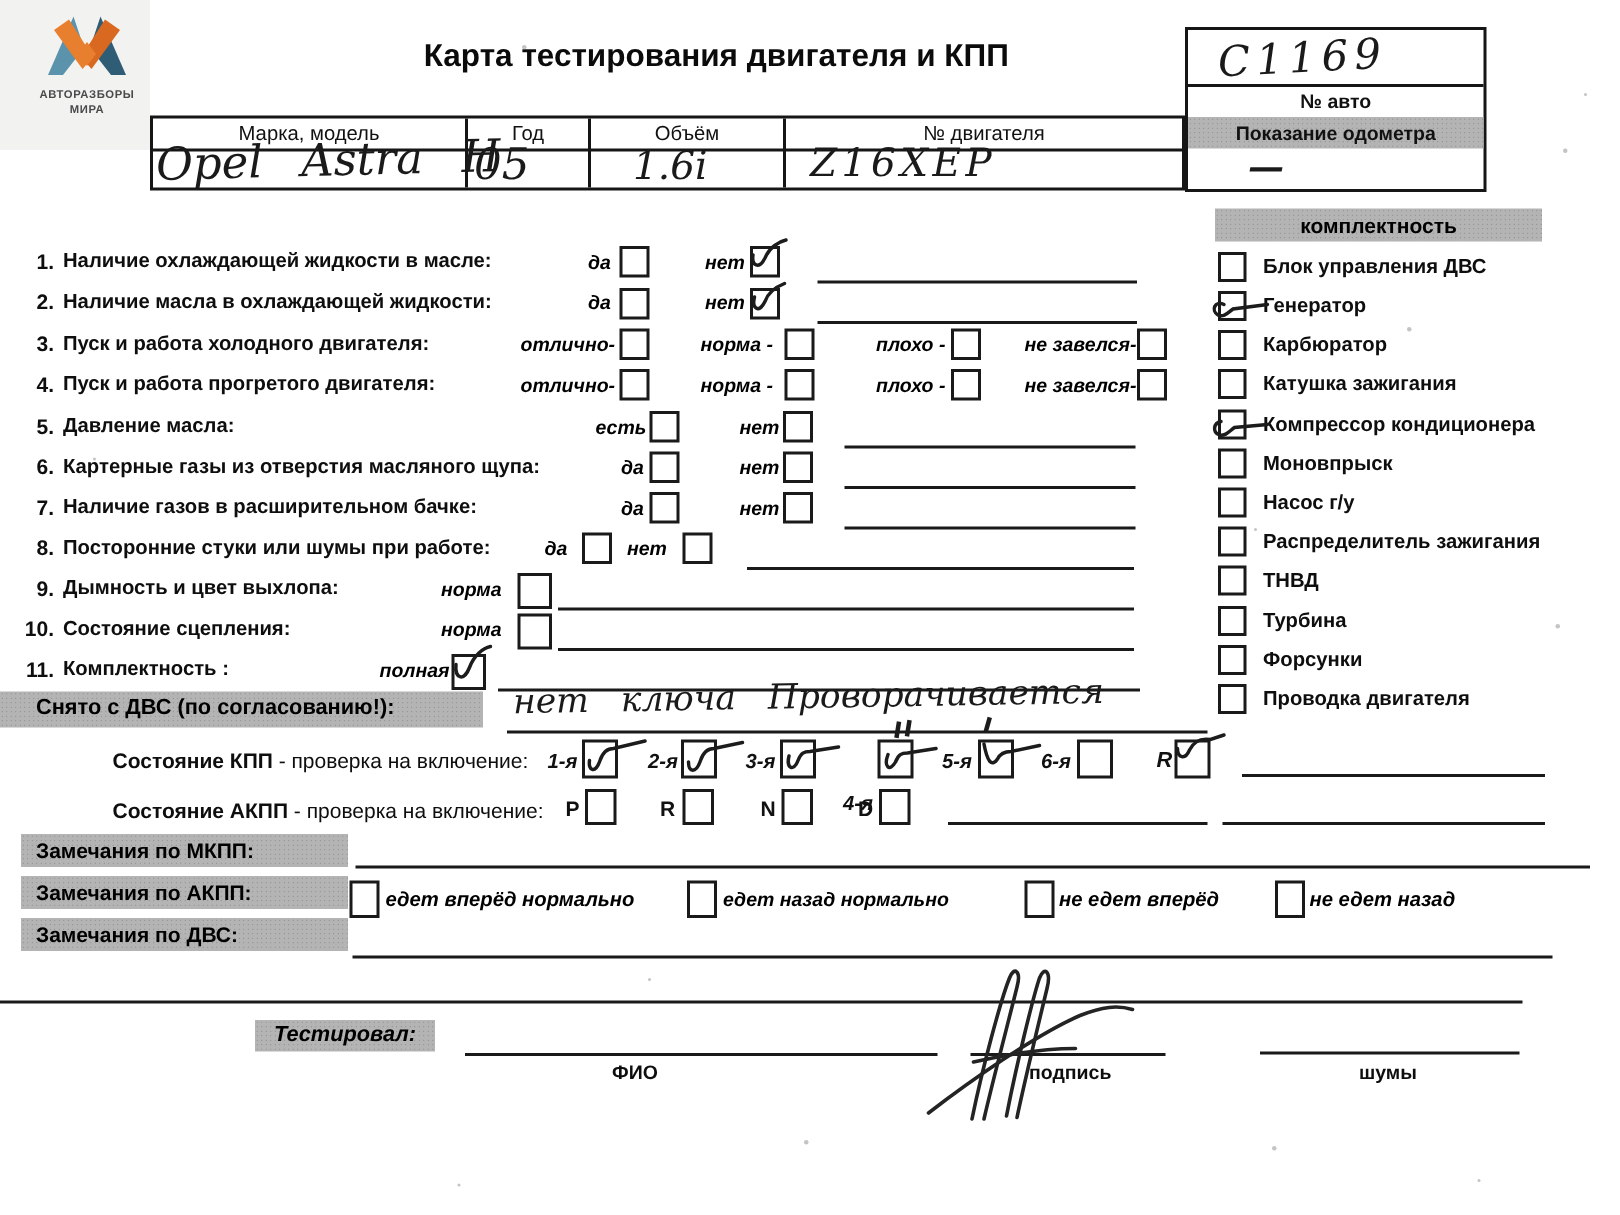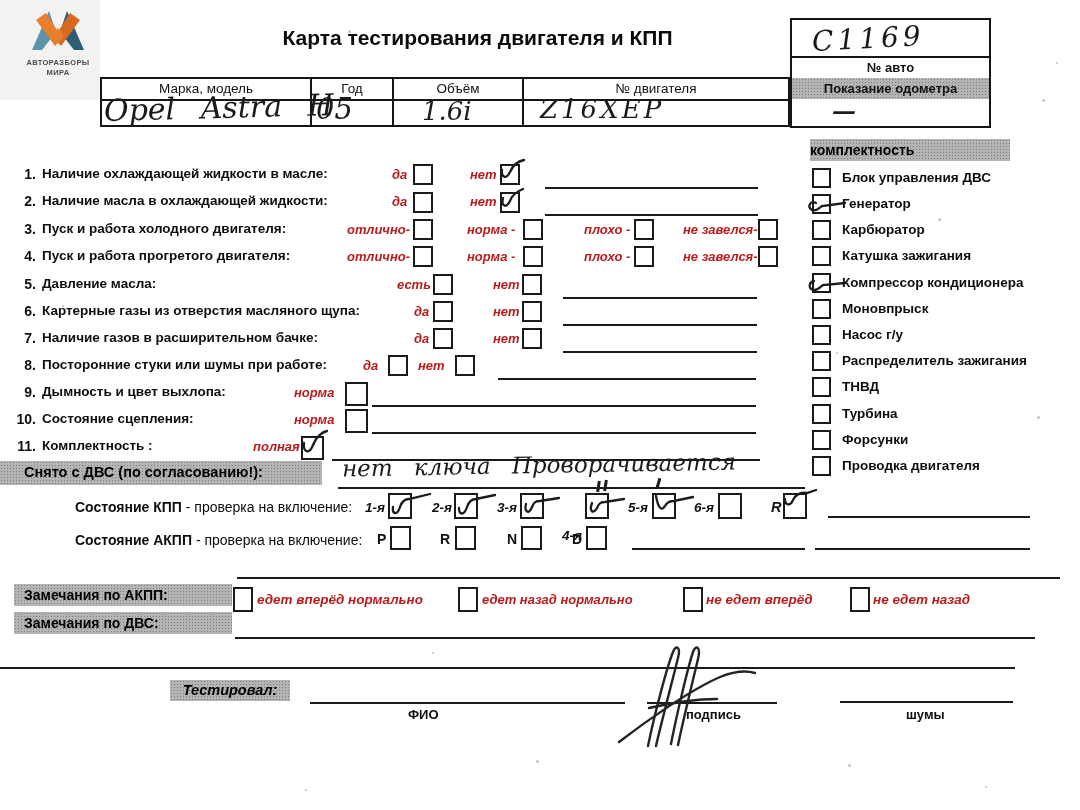"комплектность" .eq-head { text-align: left -> center; width: 200px -> 218px }
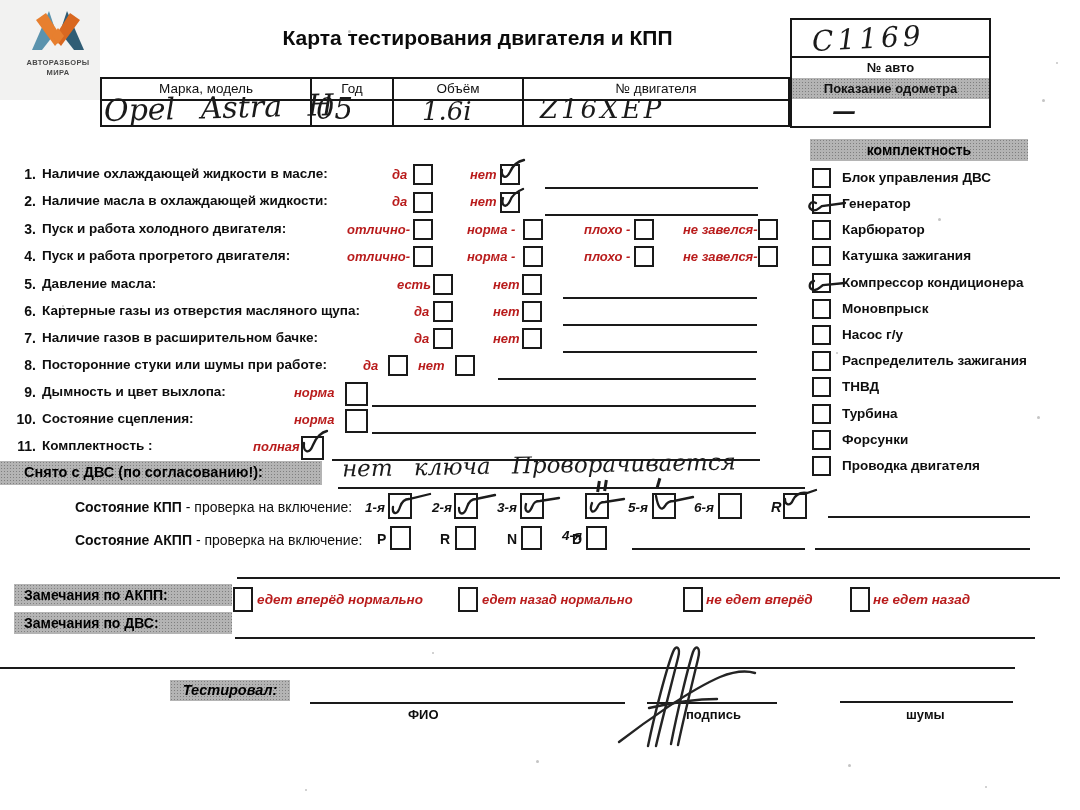"да" .opt { color: #b91c1c -> #000000 }
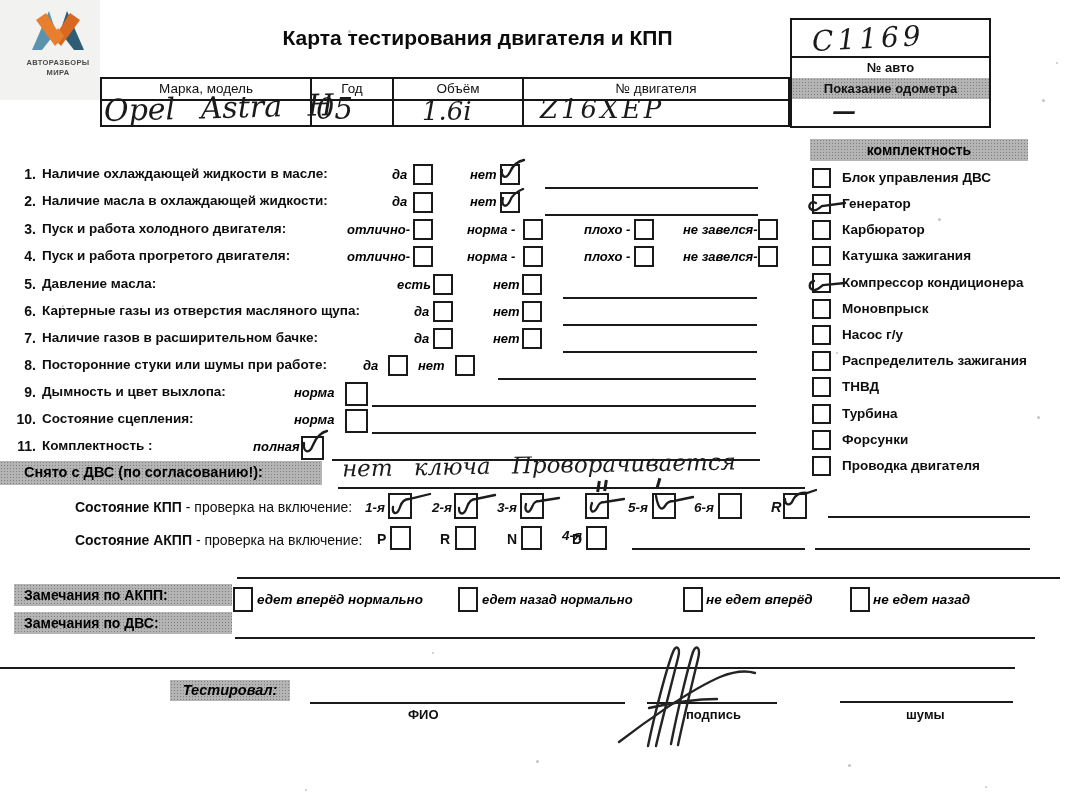"Замечания по МКПП:" div.shade { html: none -> <div>Замечания по МКПП:</div> }
